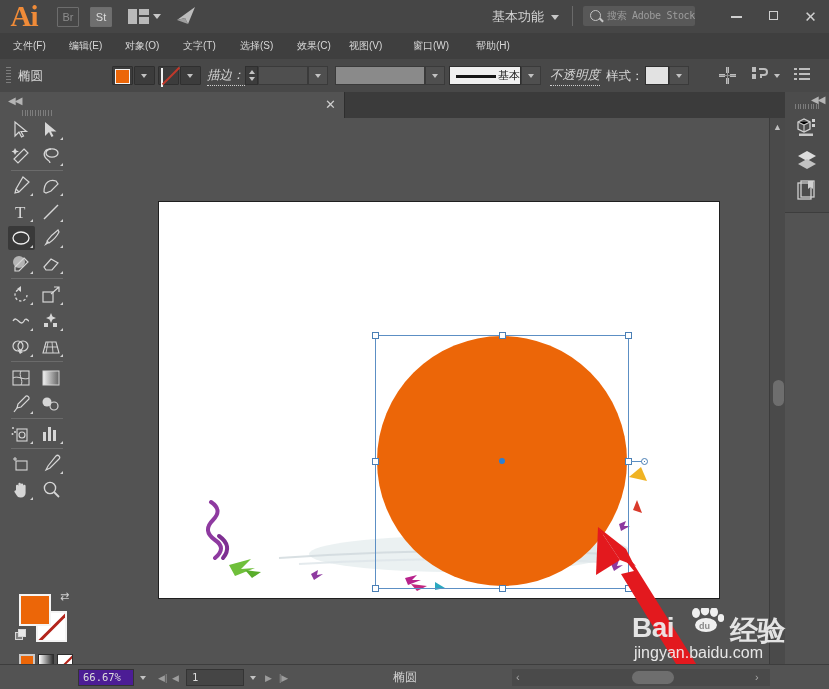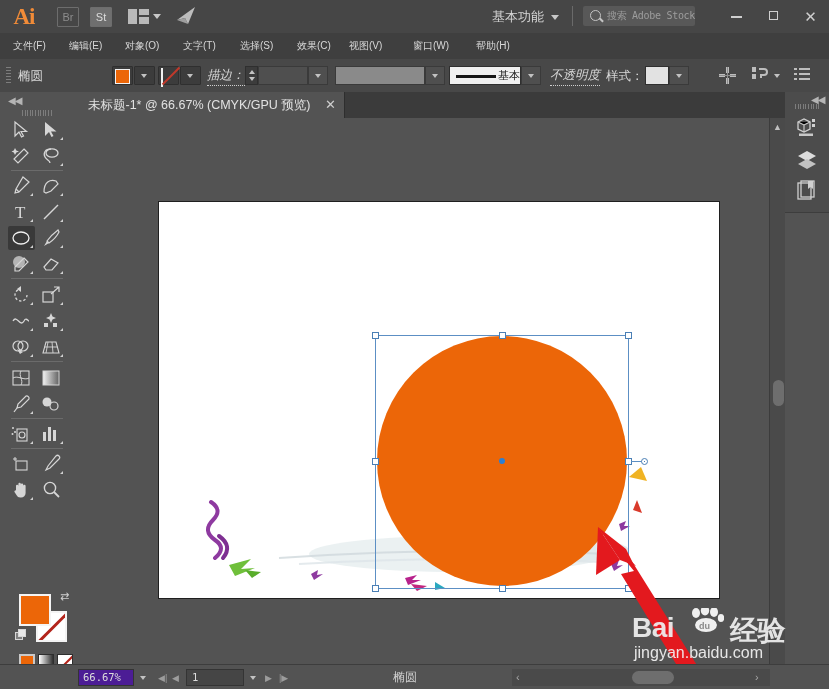"Ai" .ai-logo { font-size: 23px -> 29px }
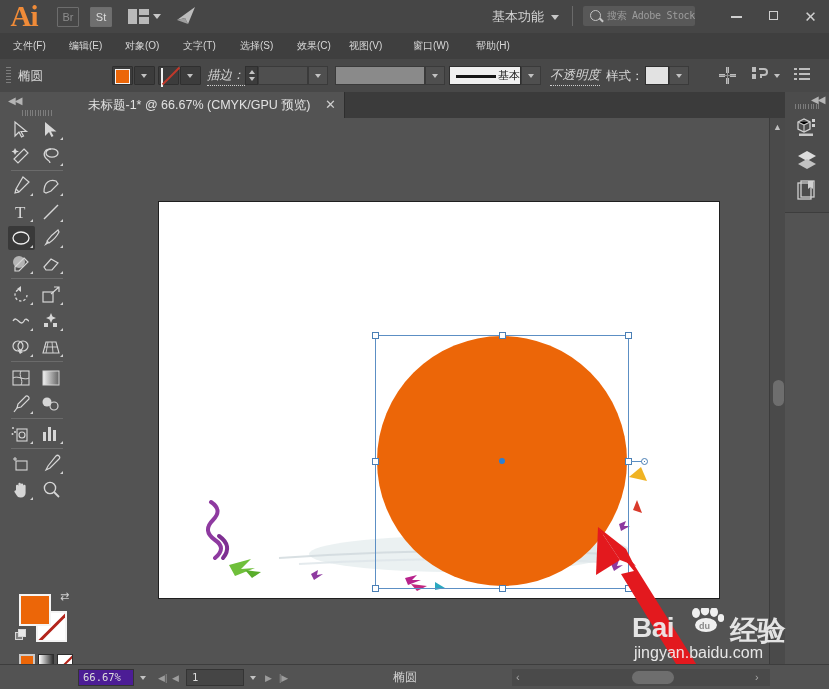"未标题-1* @ 66.67% (CMYK/GPU 预览)" span.doc-tab-txt { html: <span>未标题-1* @ 66.67% (CMYK/GPU 预览)</span> -> none }
